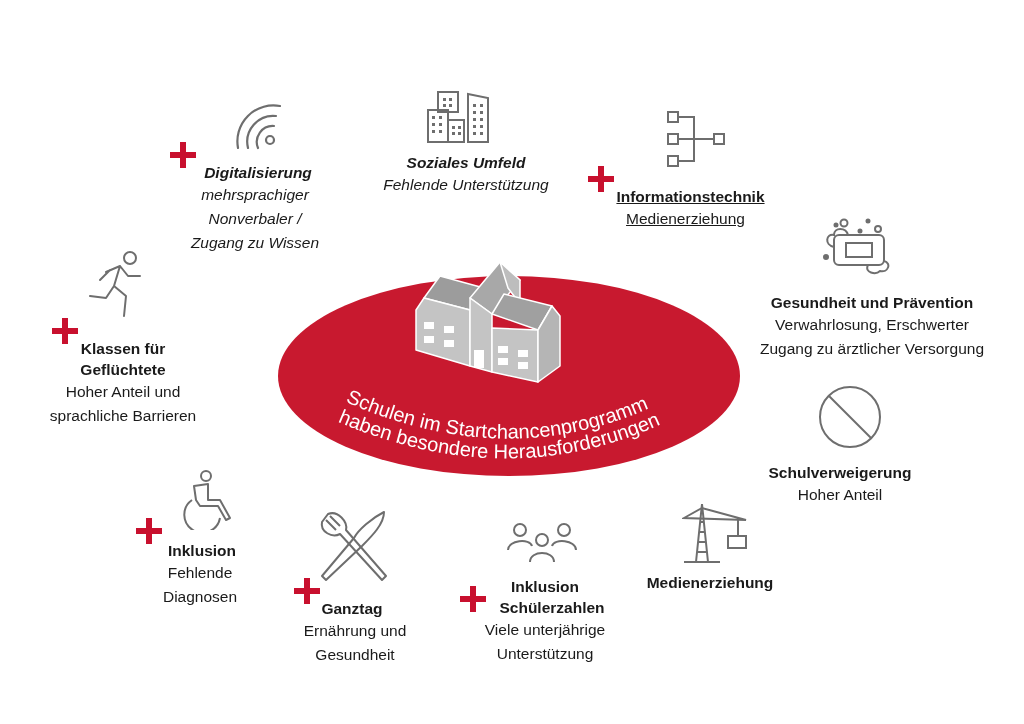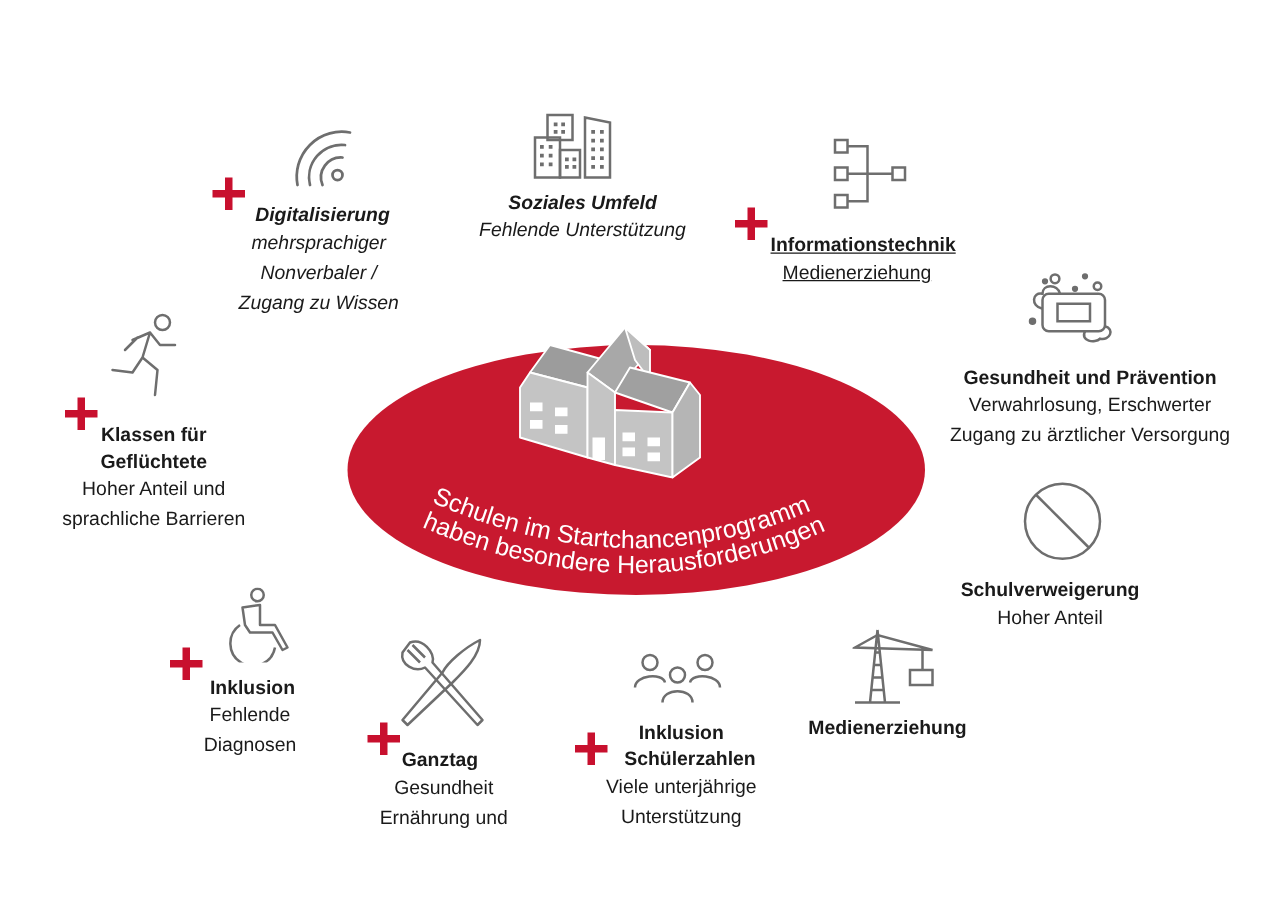"Gesundheit" div.desc { order: before "Ernährung und" -> after "Ernährung und" }
